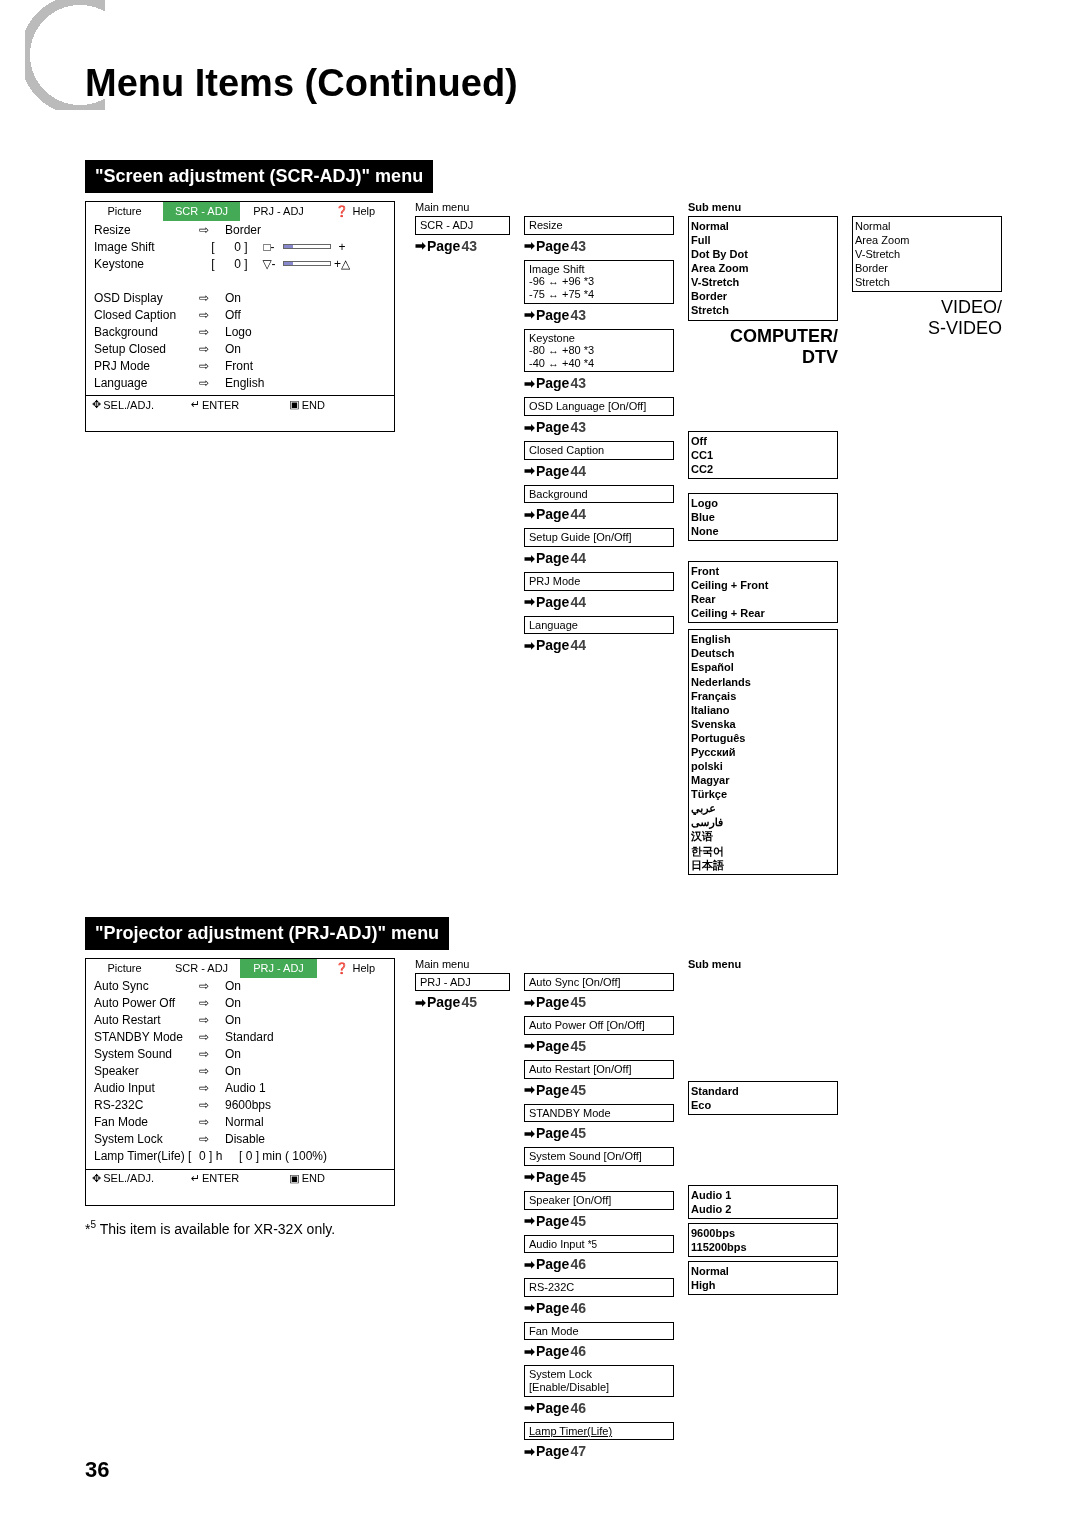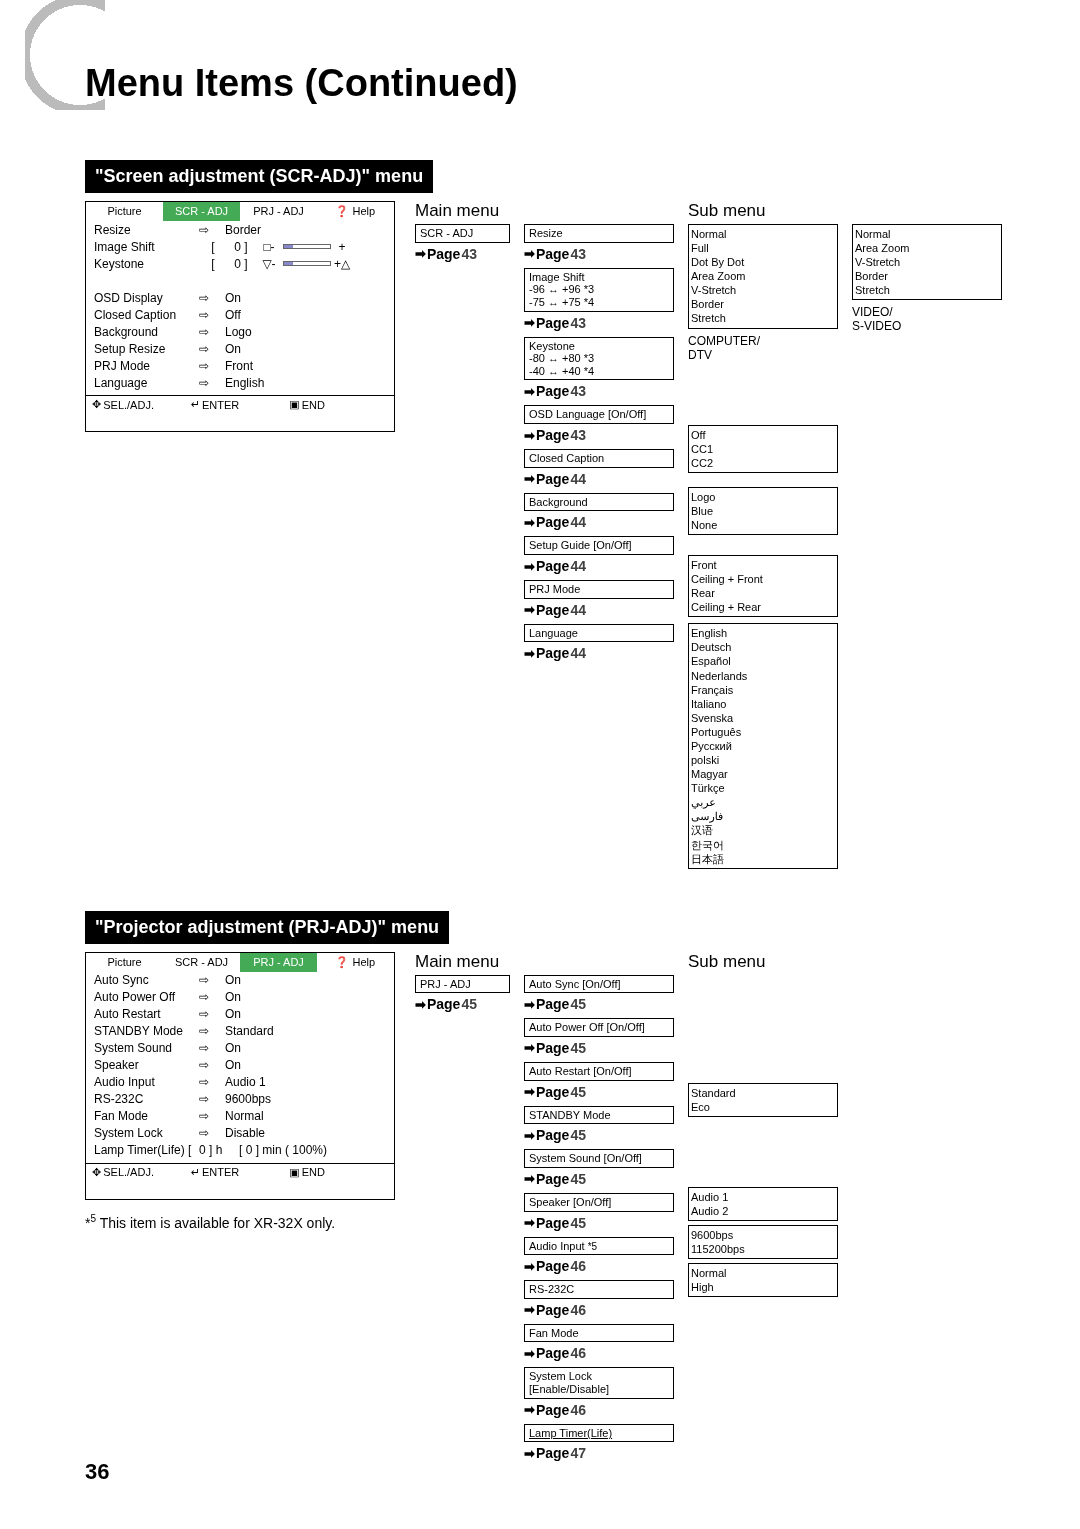"Main menu" .colh { font-size: 17px -> 11px }
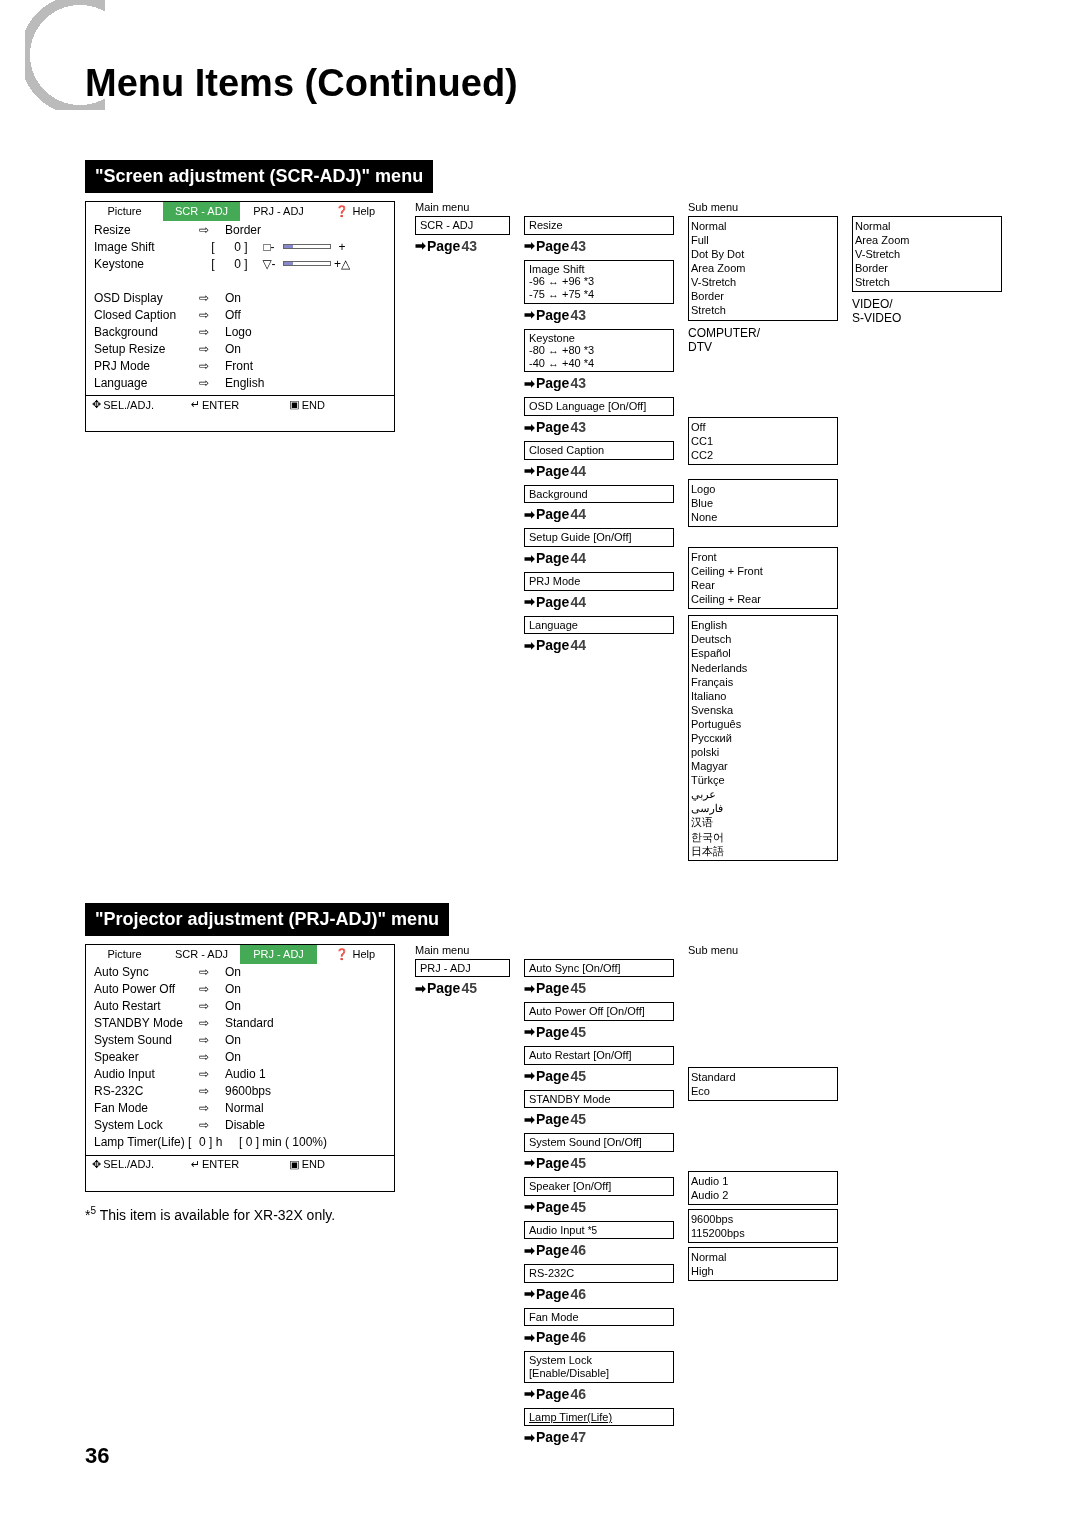"Sub menu" .rc3 { font-weight: none -> bold }
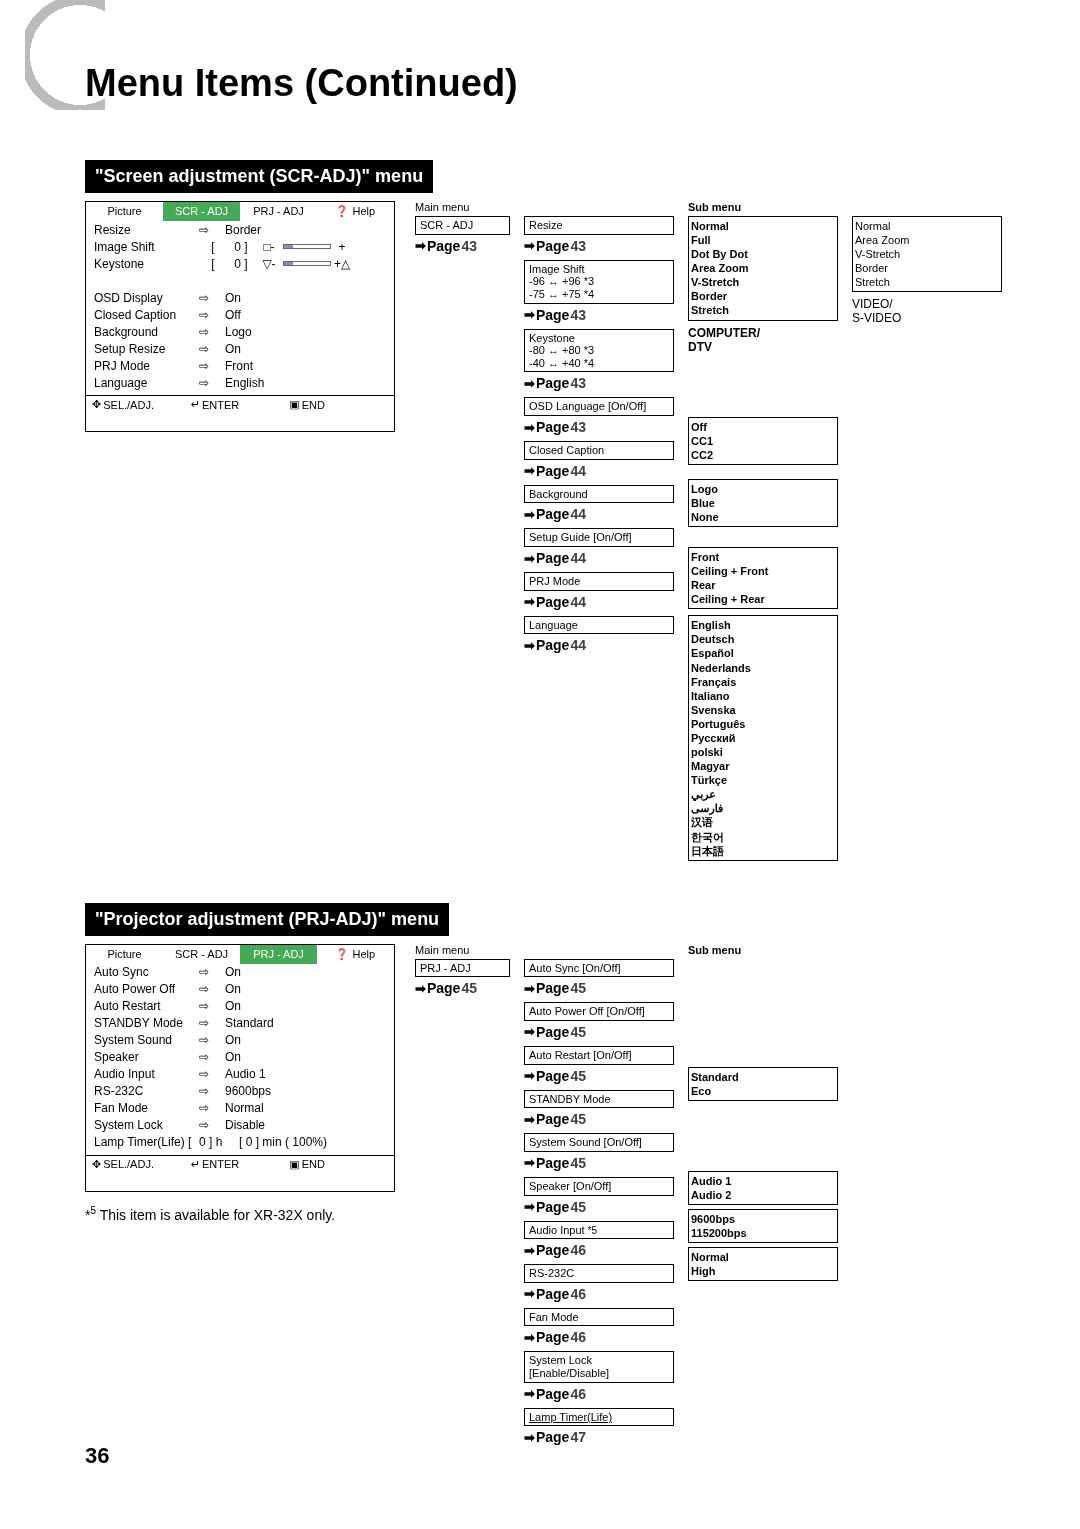"VIDEO/" .subh { font-size: 12px -> 18px; text-align: none -> right }
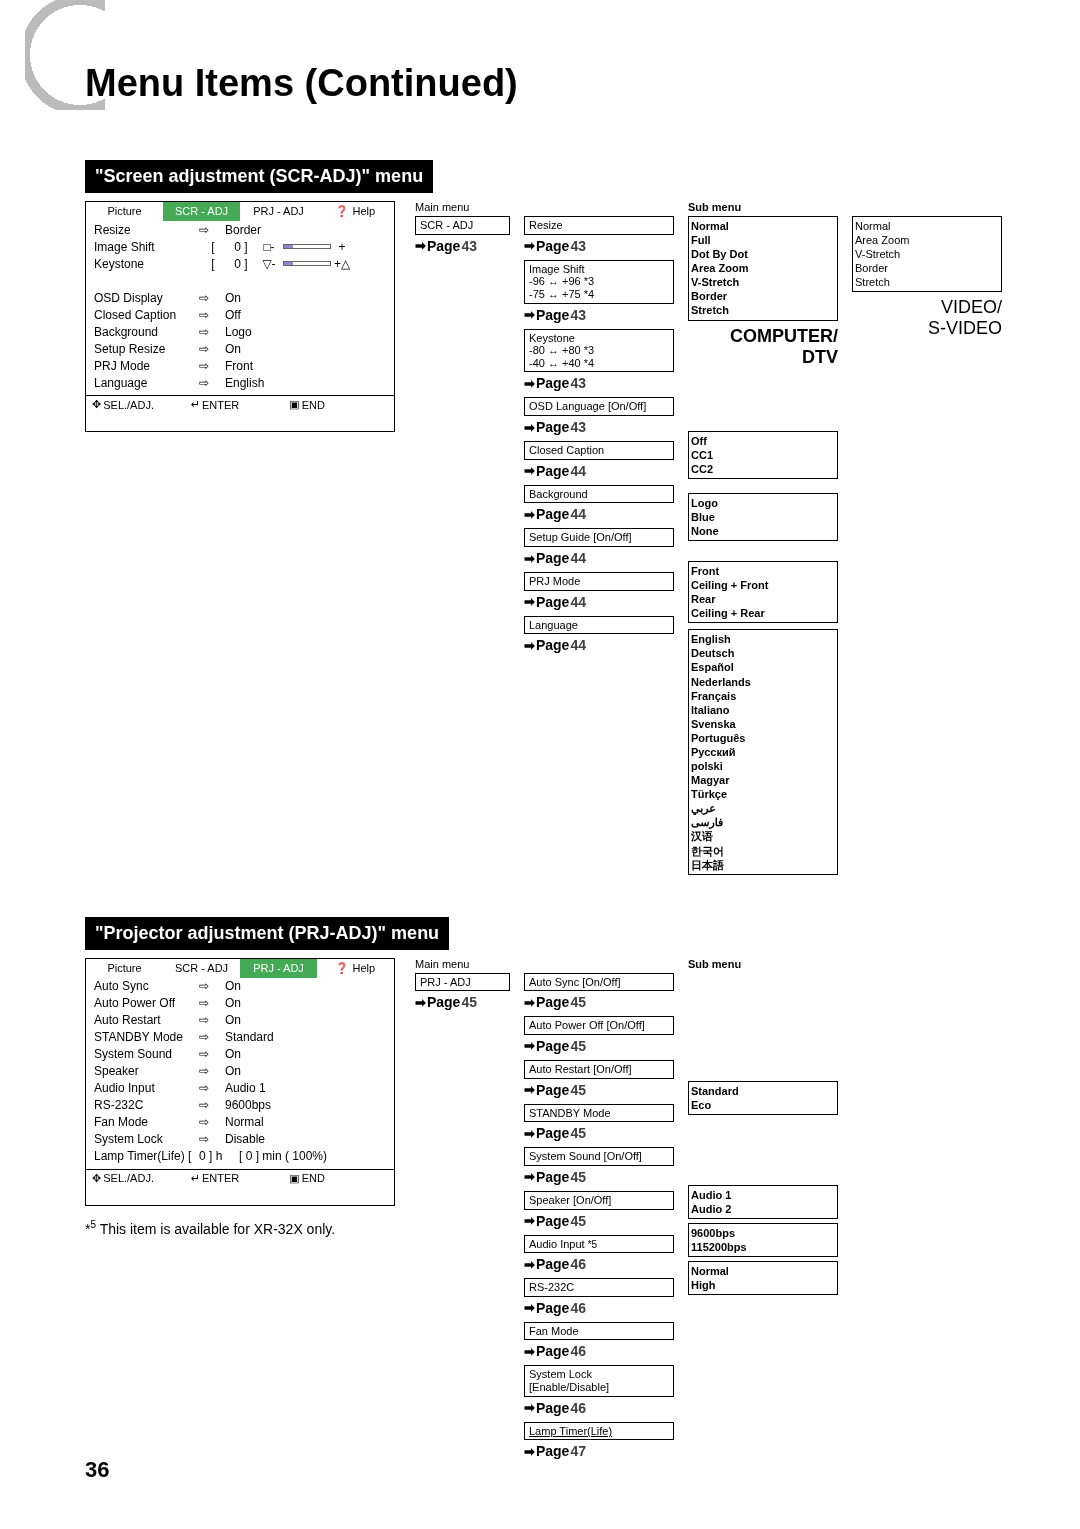"Setup Resize" div.oname { text: Resize -> Closed }
